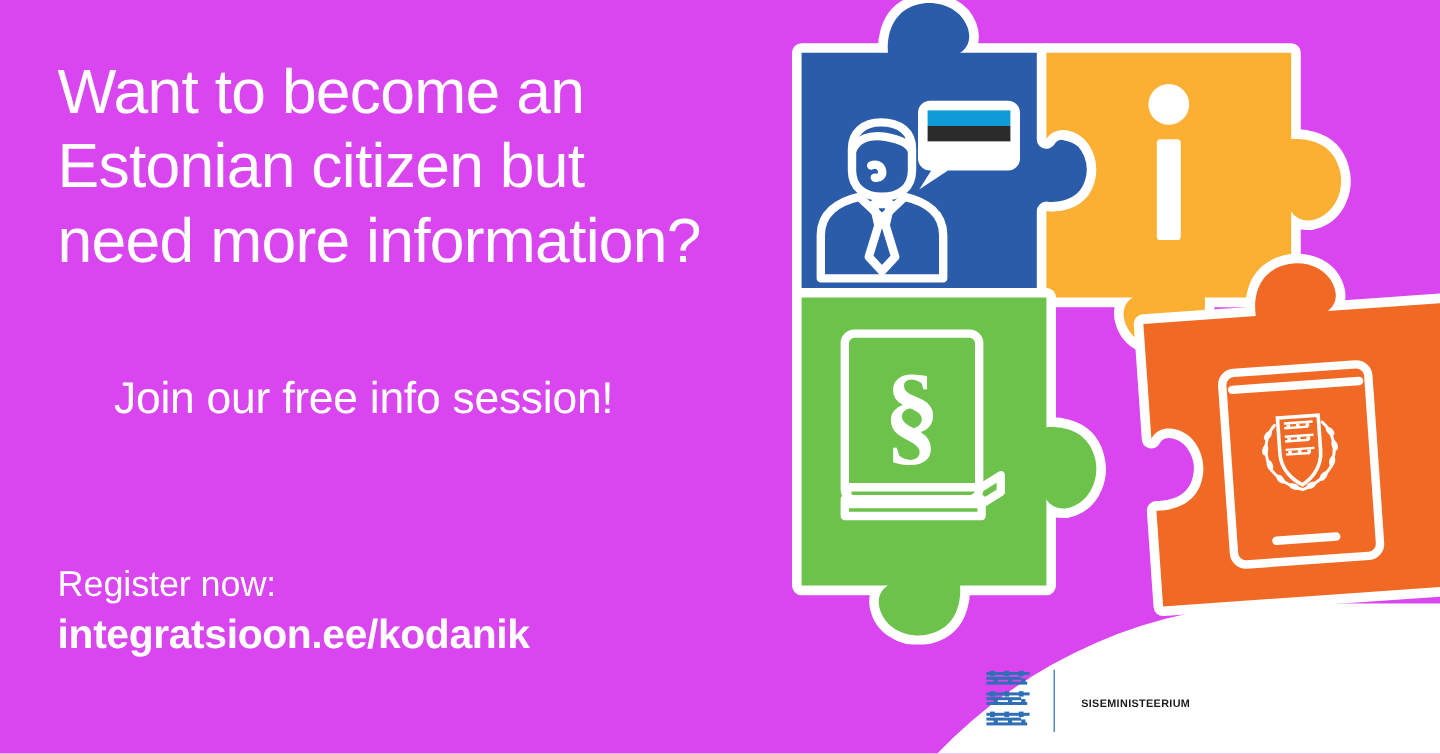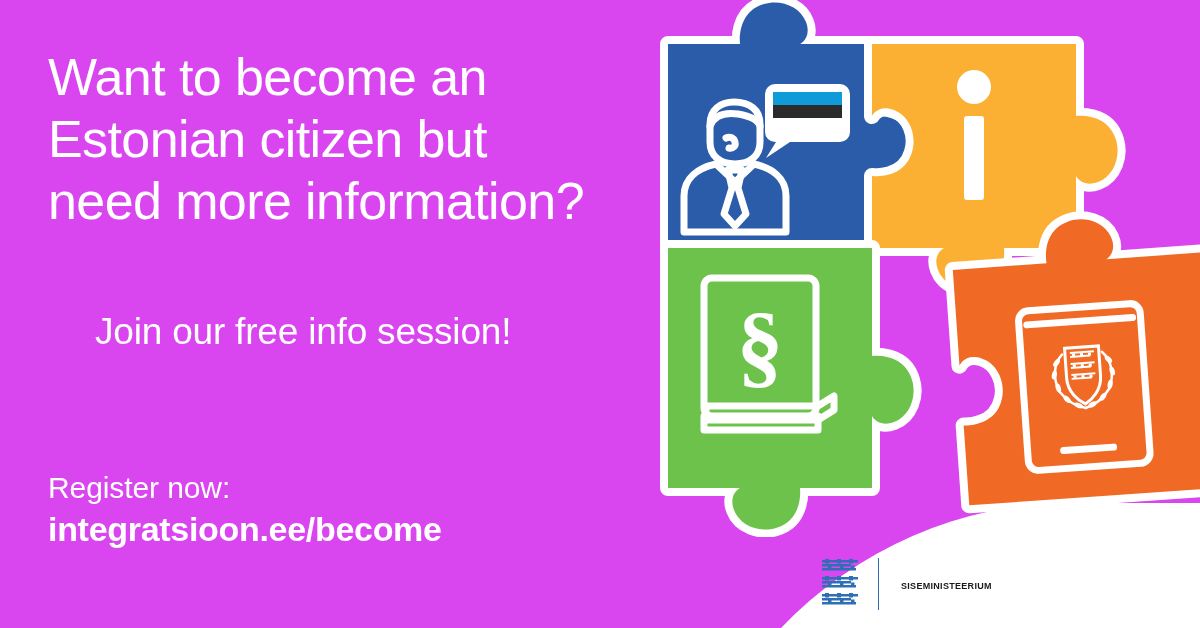"integratsioon.ee/become" div.cta-url { text: integratsioon.ee/become -> integratsioon.ee/kodanik }
